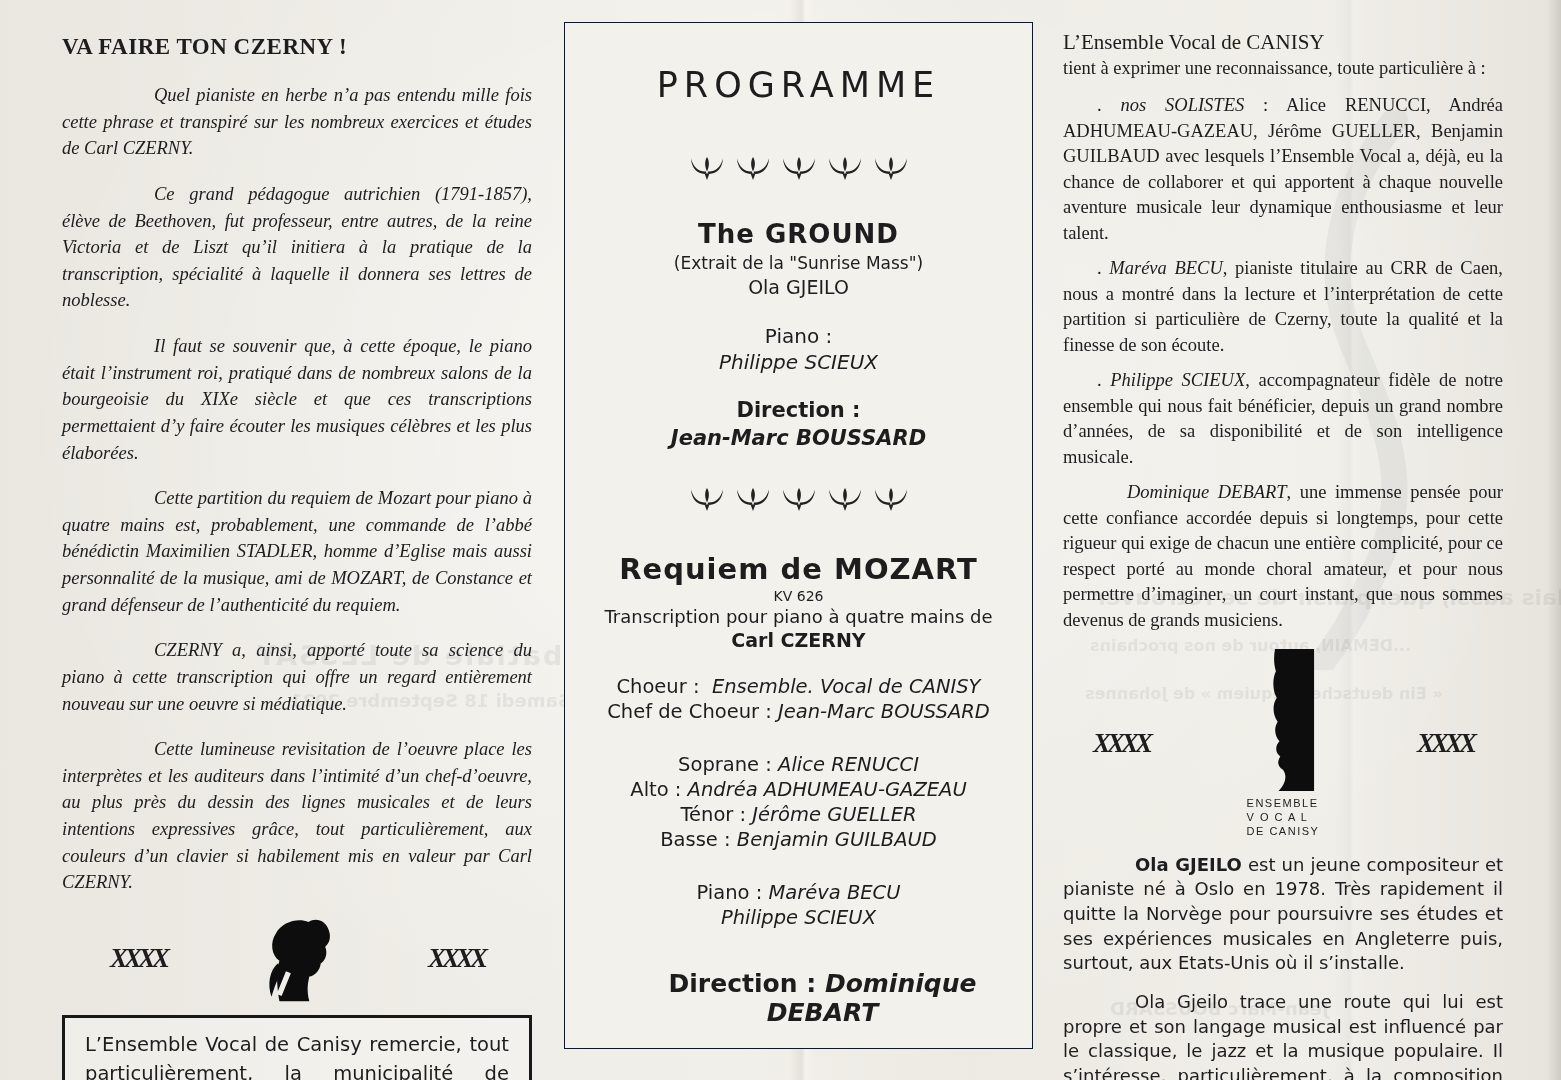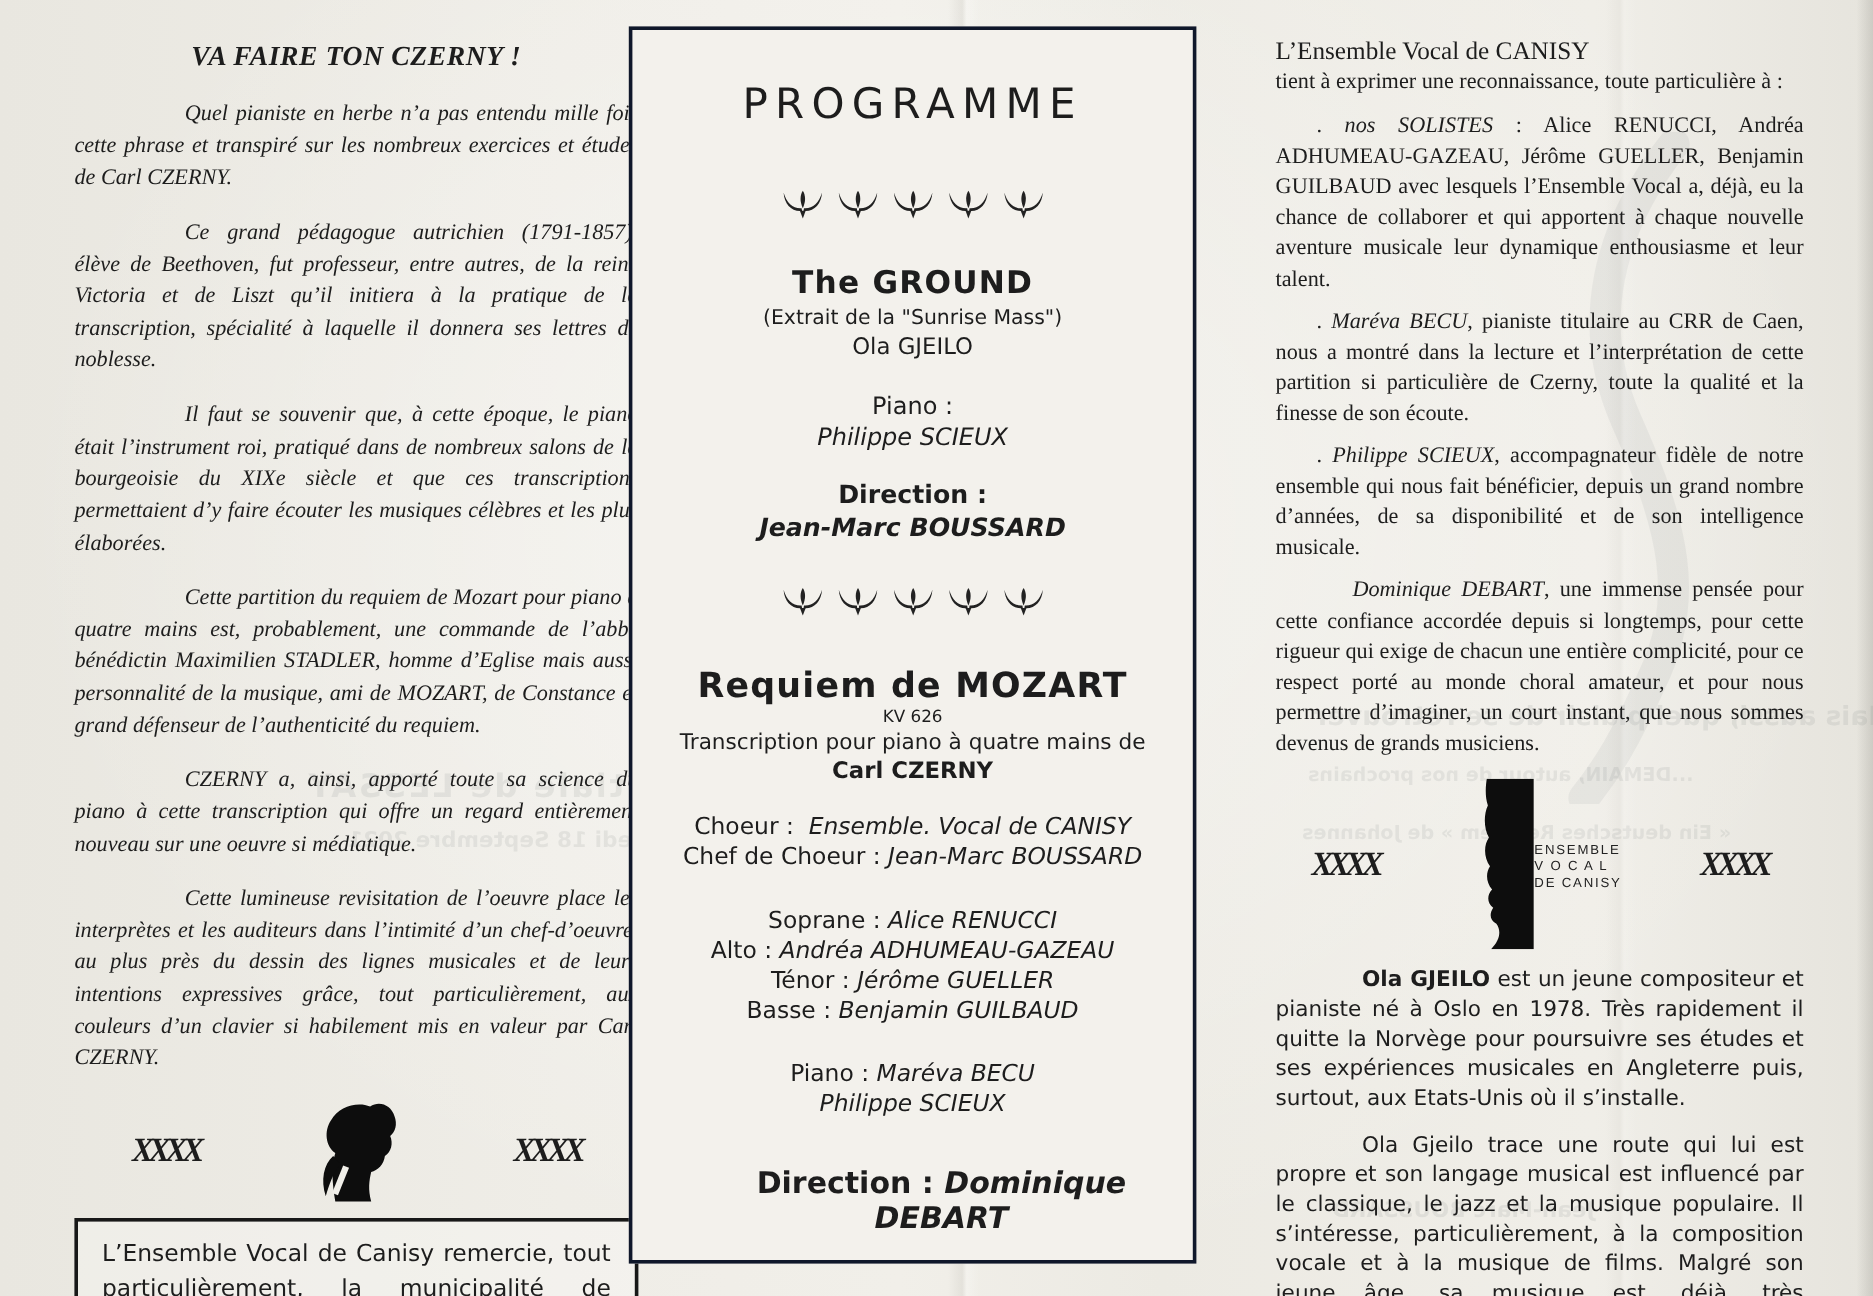"VA FAIRE TON CZERNY !" .lc-title { font-style: italic -> none; text-align: center -> none }
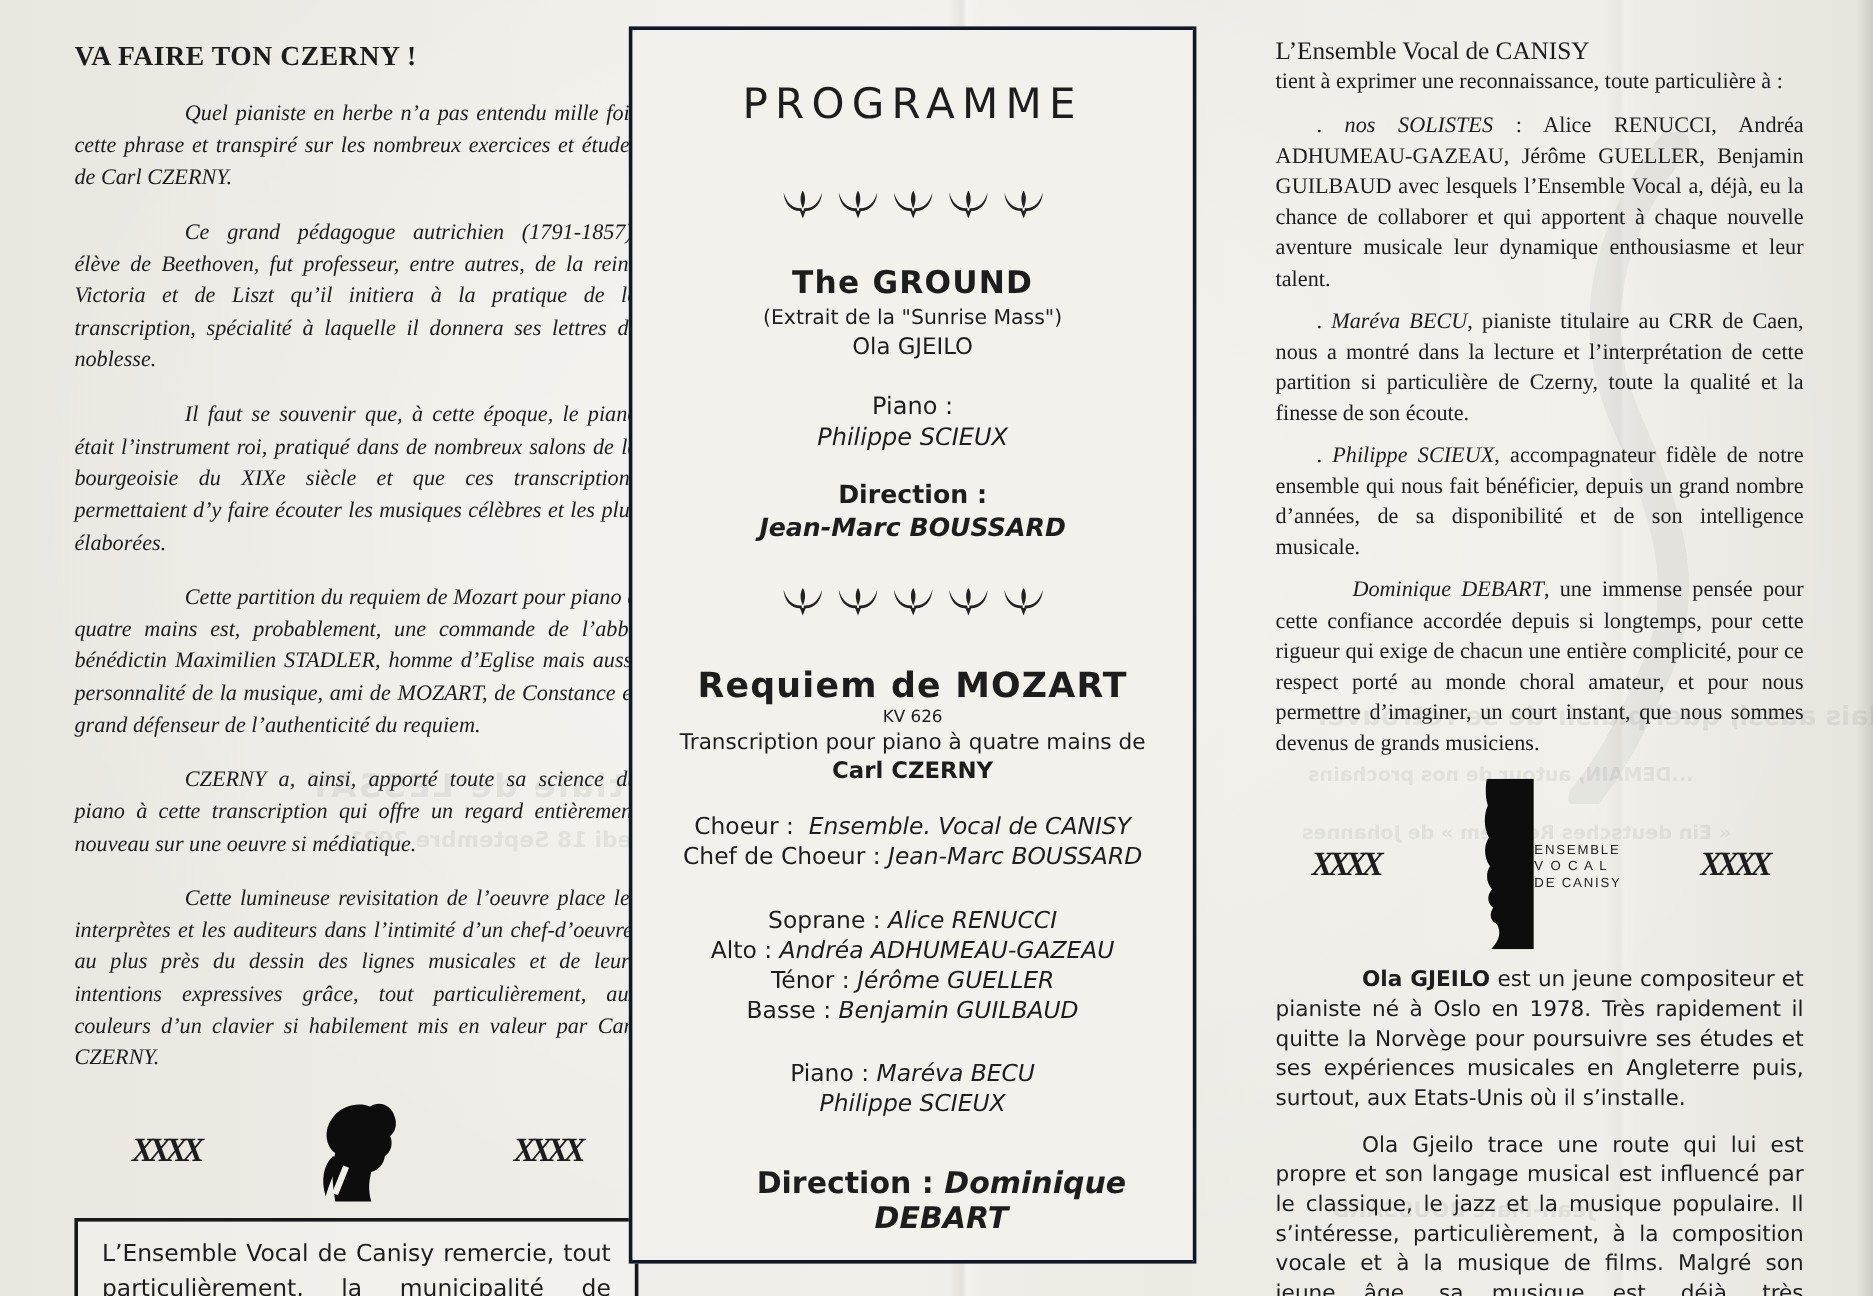"PROGRAMME" .prog-box { border: 3px solid #0f172a -> 1px solid #0f172a; left: 524px -> 564px }
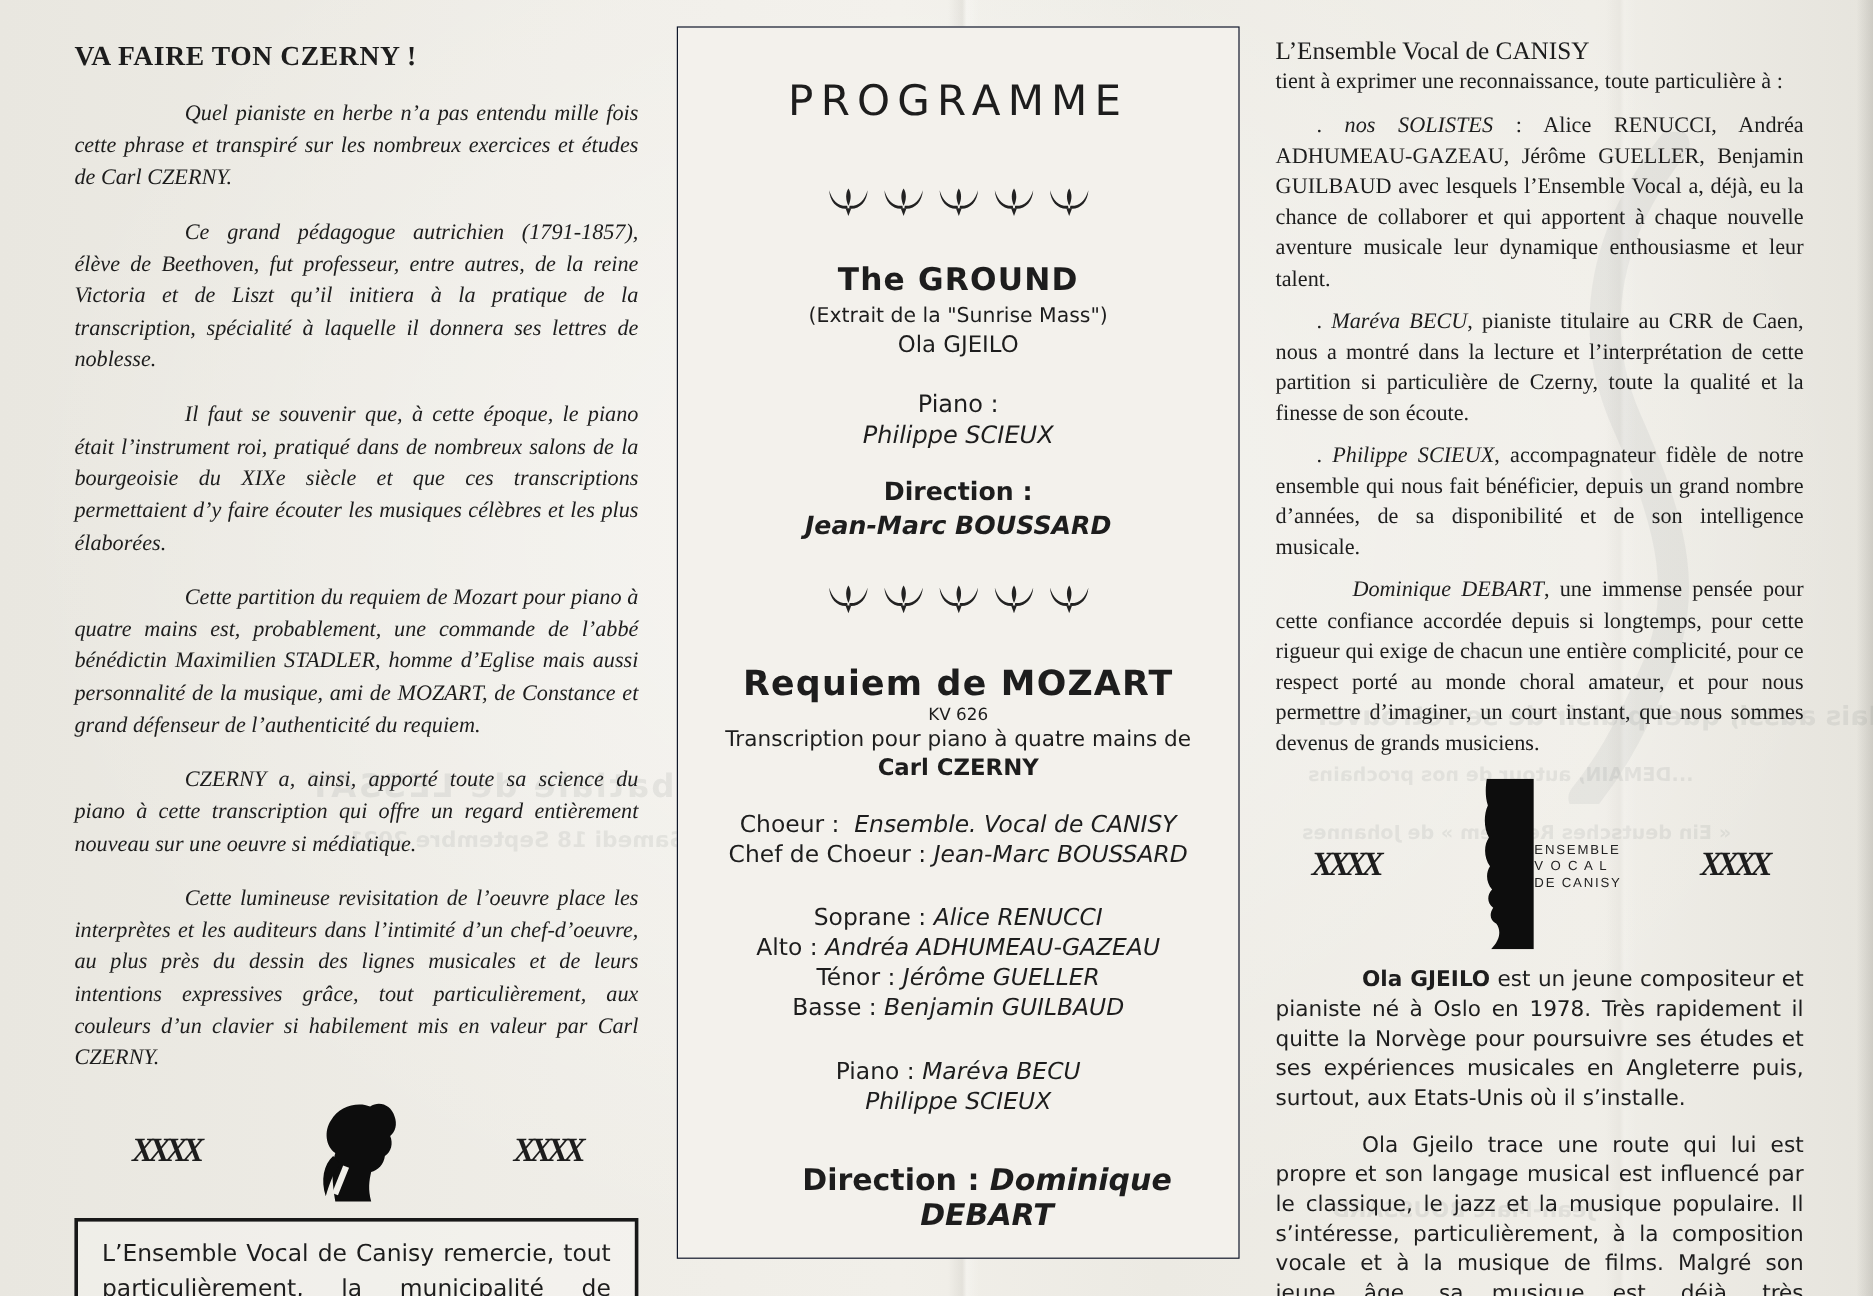"ENSEMBLE" .logo-col { flex-direction: none -> column }
